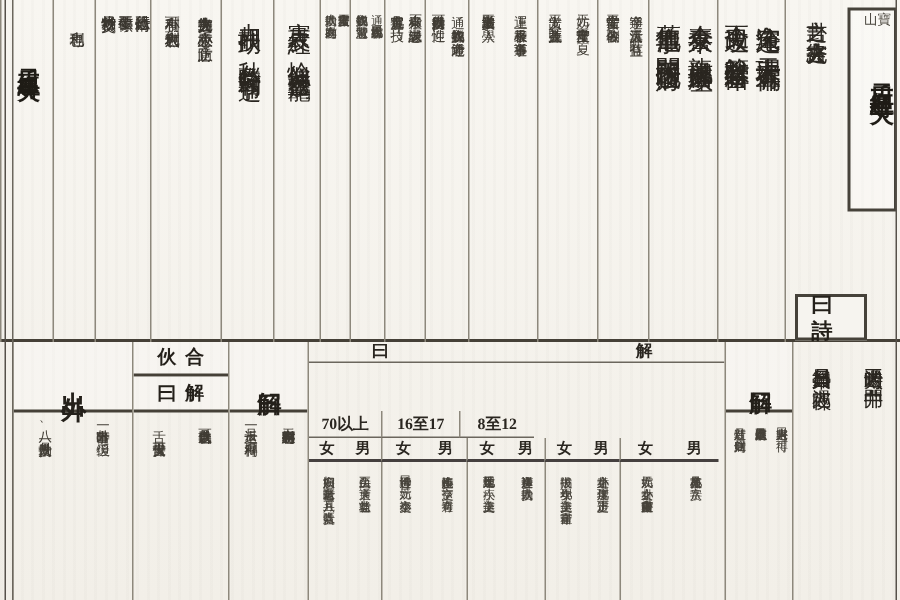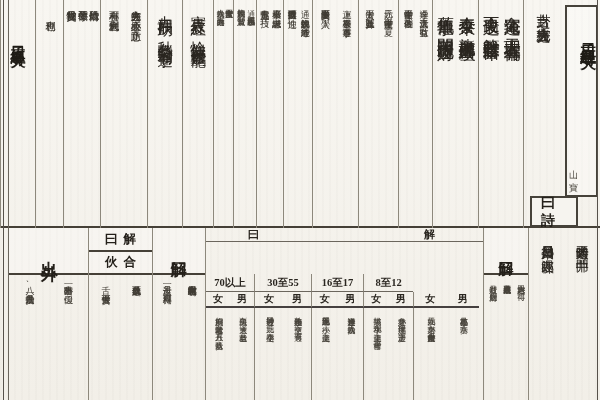"山寶" .title-box { align-items: flex-start -> flex-end; flex-direction: none -> column; height: 192px -> 136px }
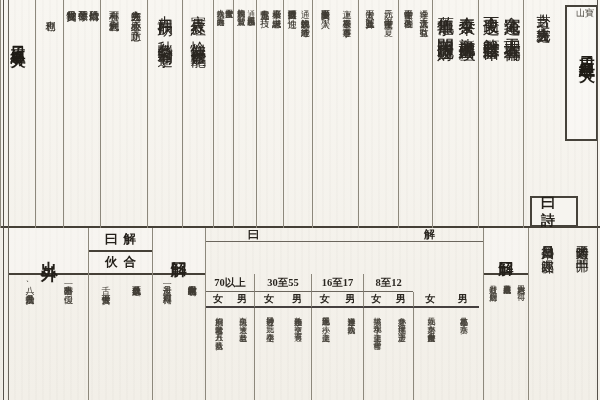"曰解" div.hdr { order: before "伙合" -> after "伙合" }
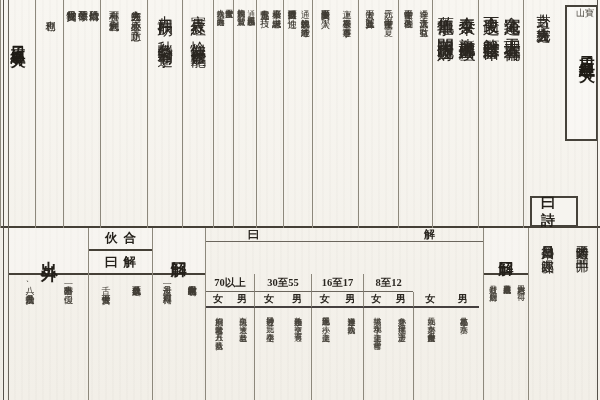"30至55" div.age-label { html: <div>30至55</div> -> none }
